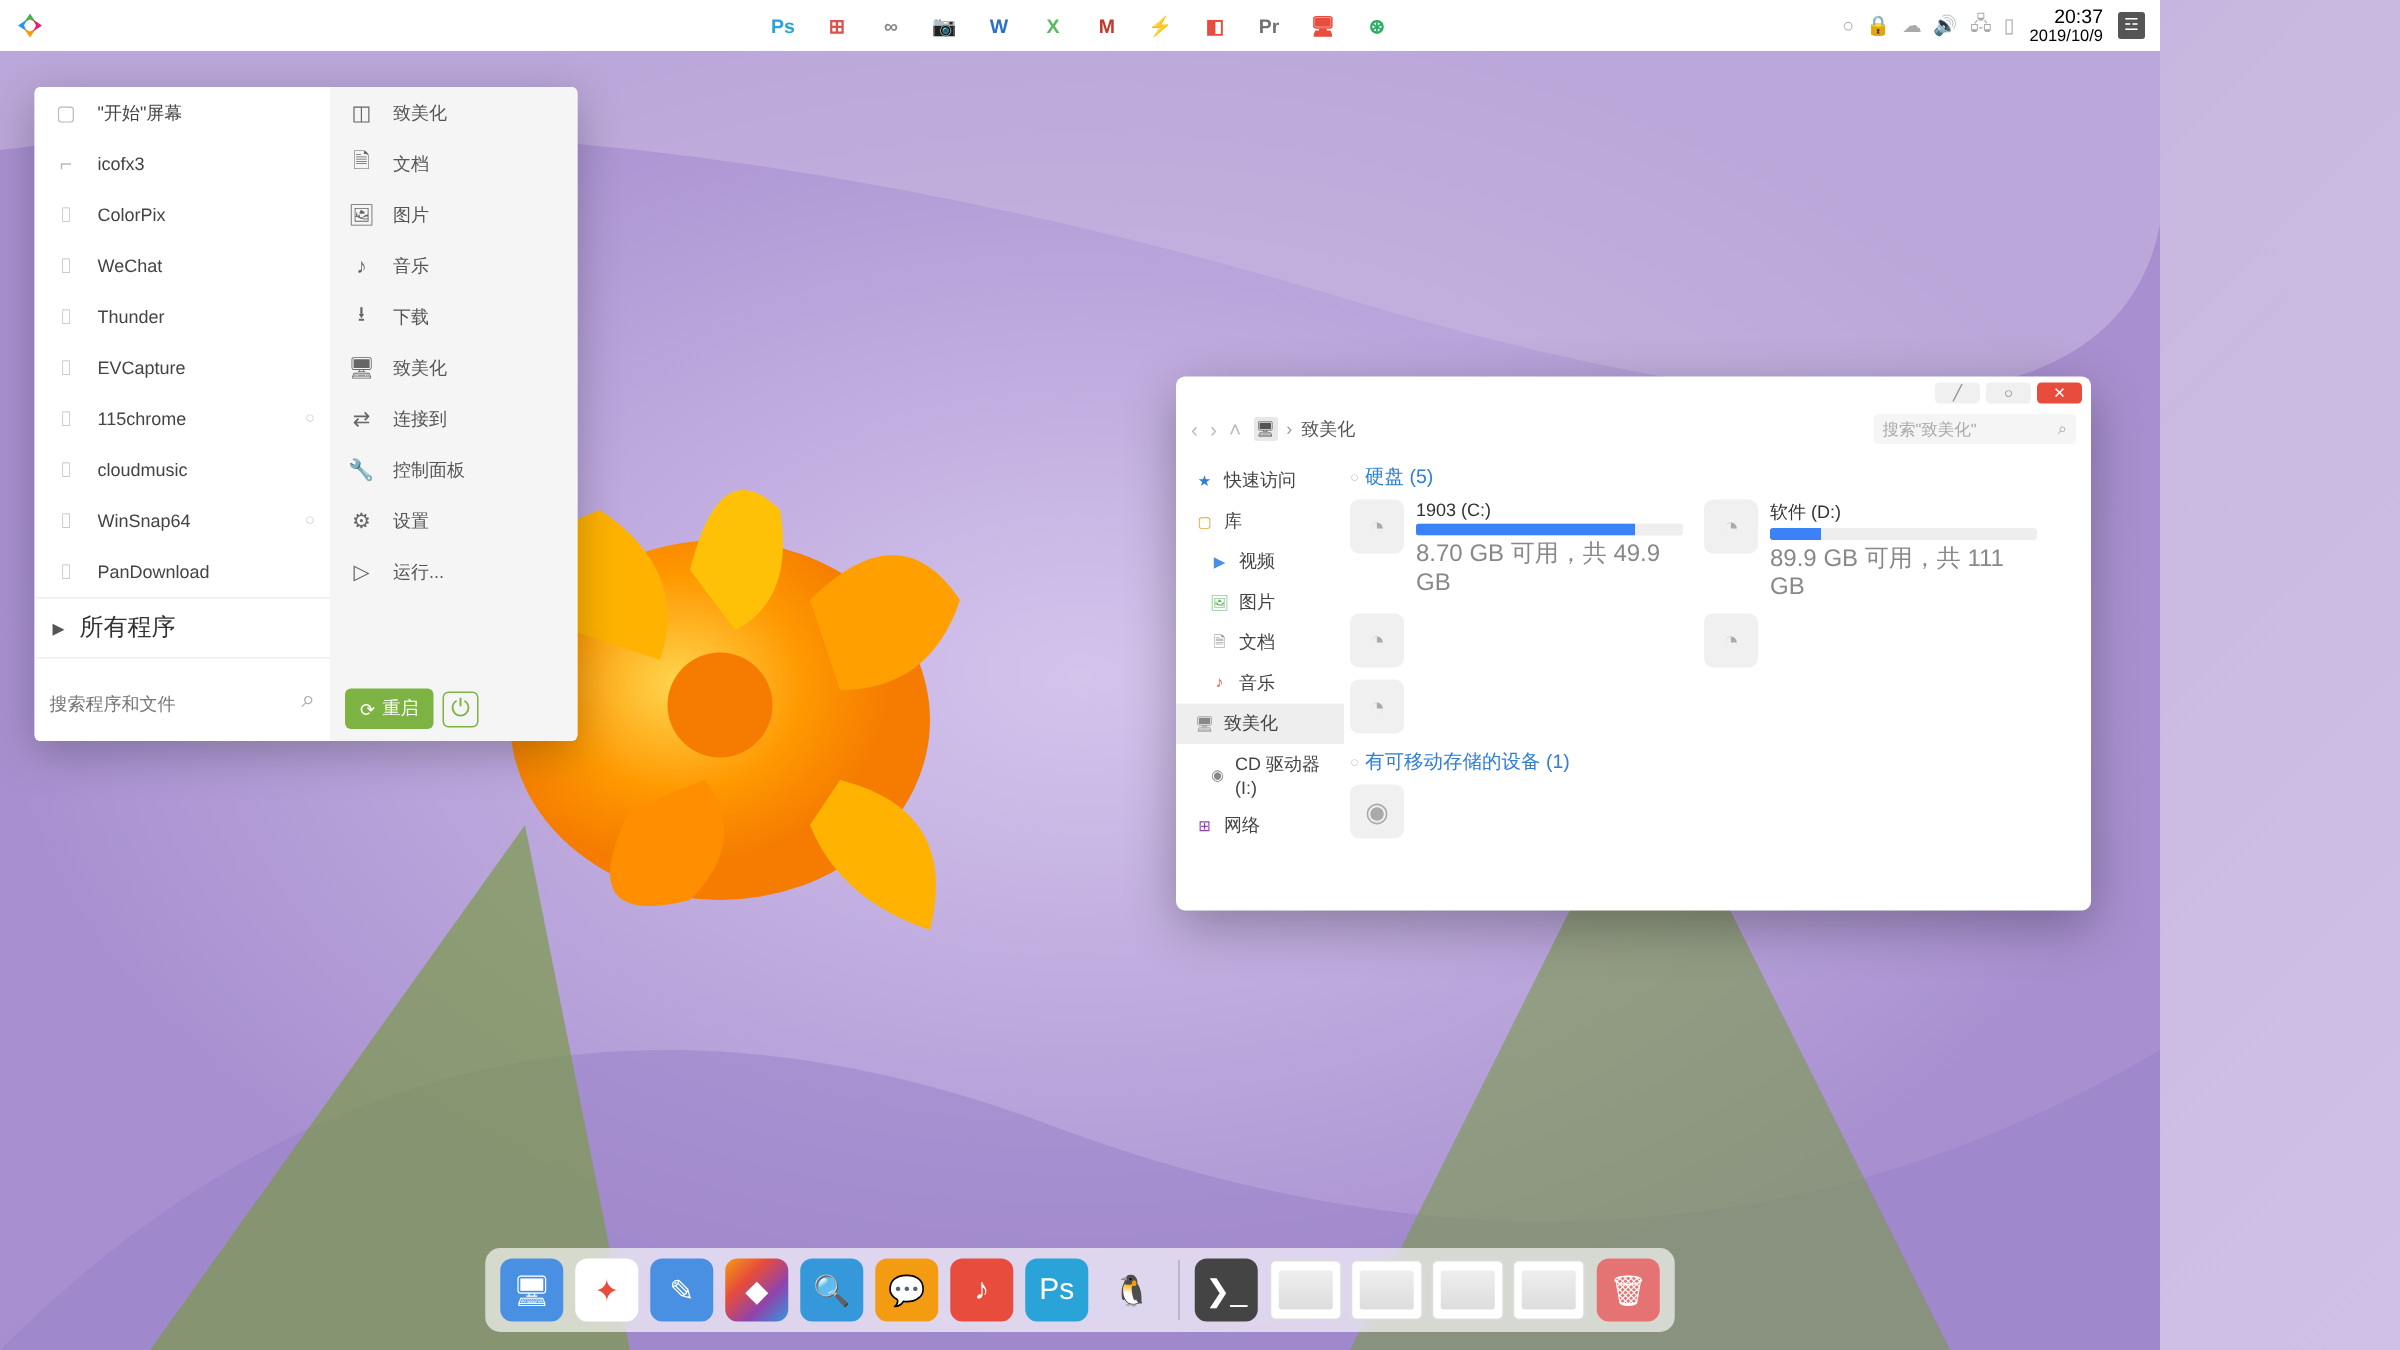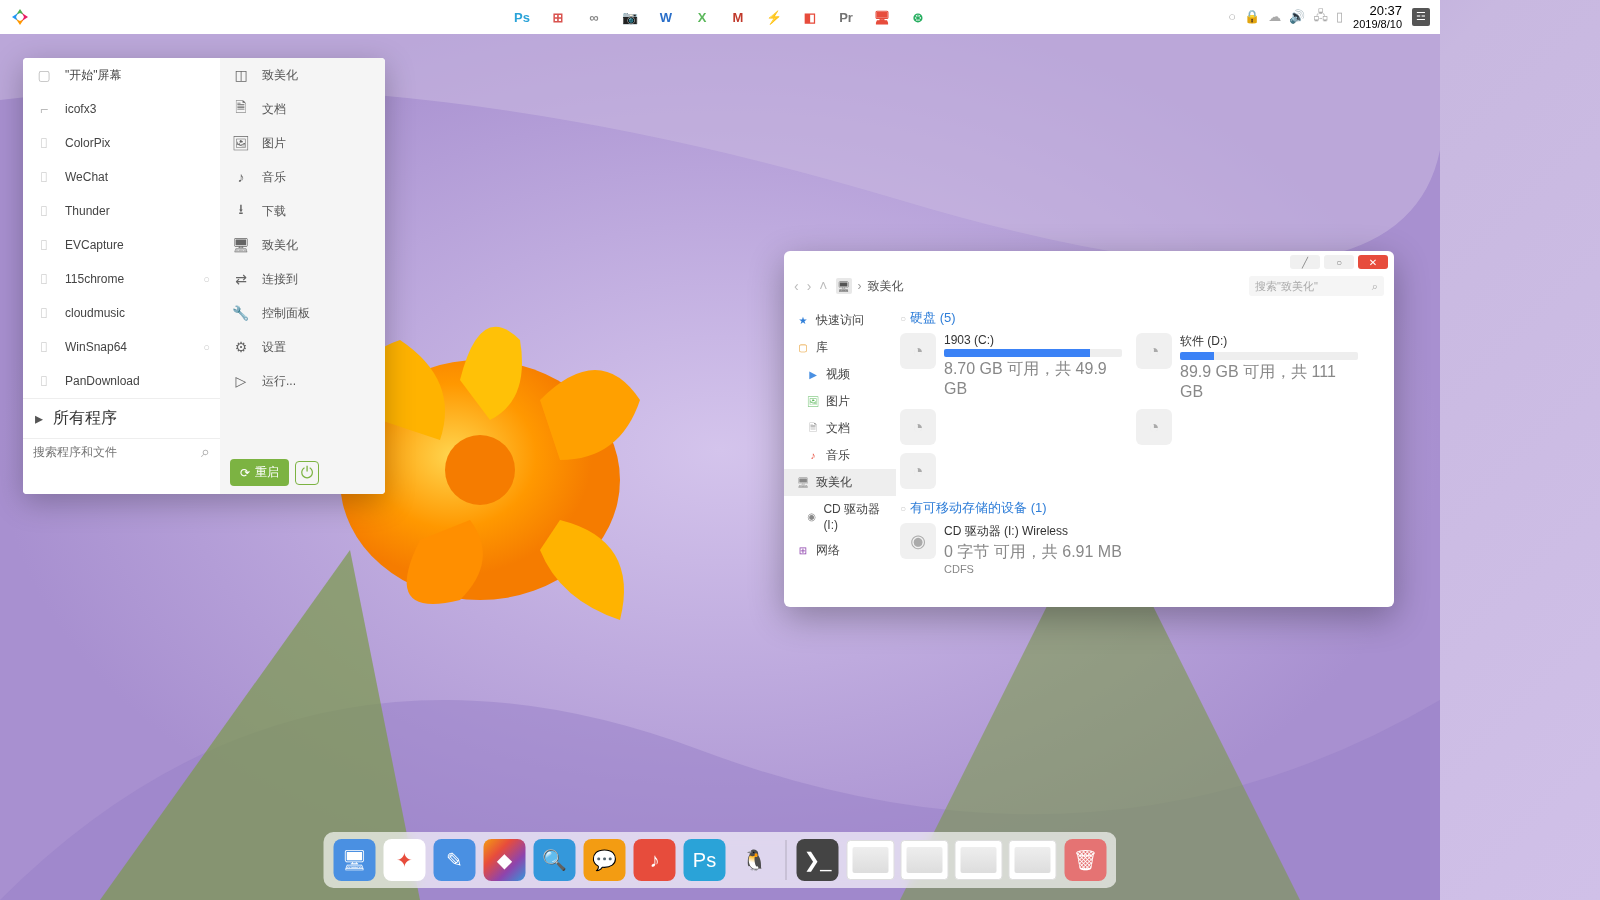"2019/8/10" div { text: 2019/8/10 -> 2019/10/9 }
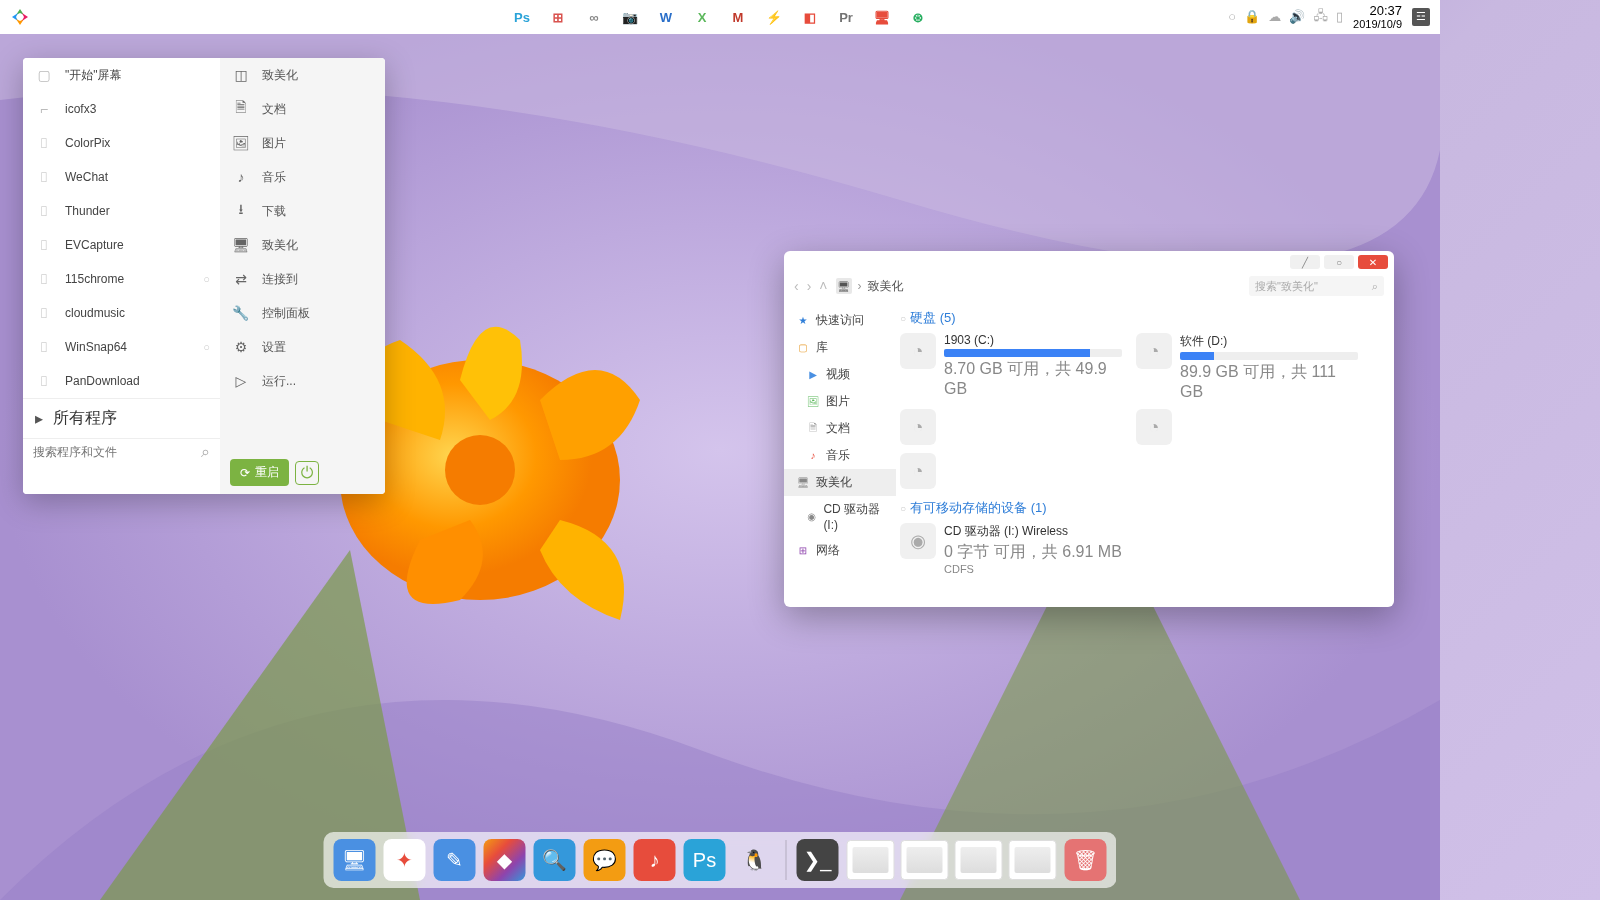"搜索程序和文件" .sm-search { align-items: center -> flex-end; padding: 4px 10px -> 18px 10px }
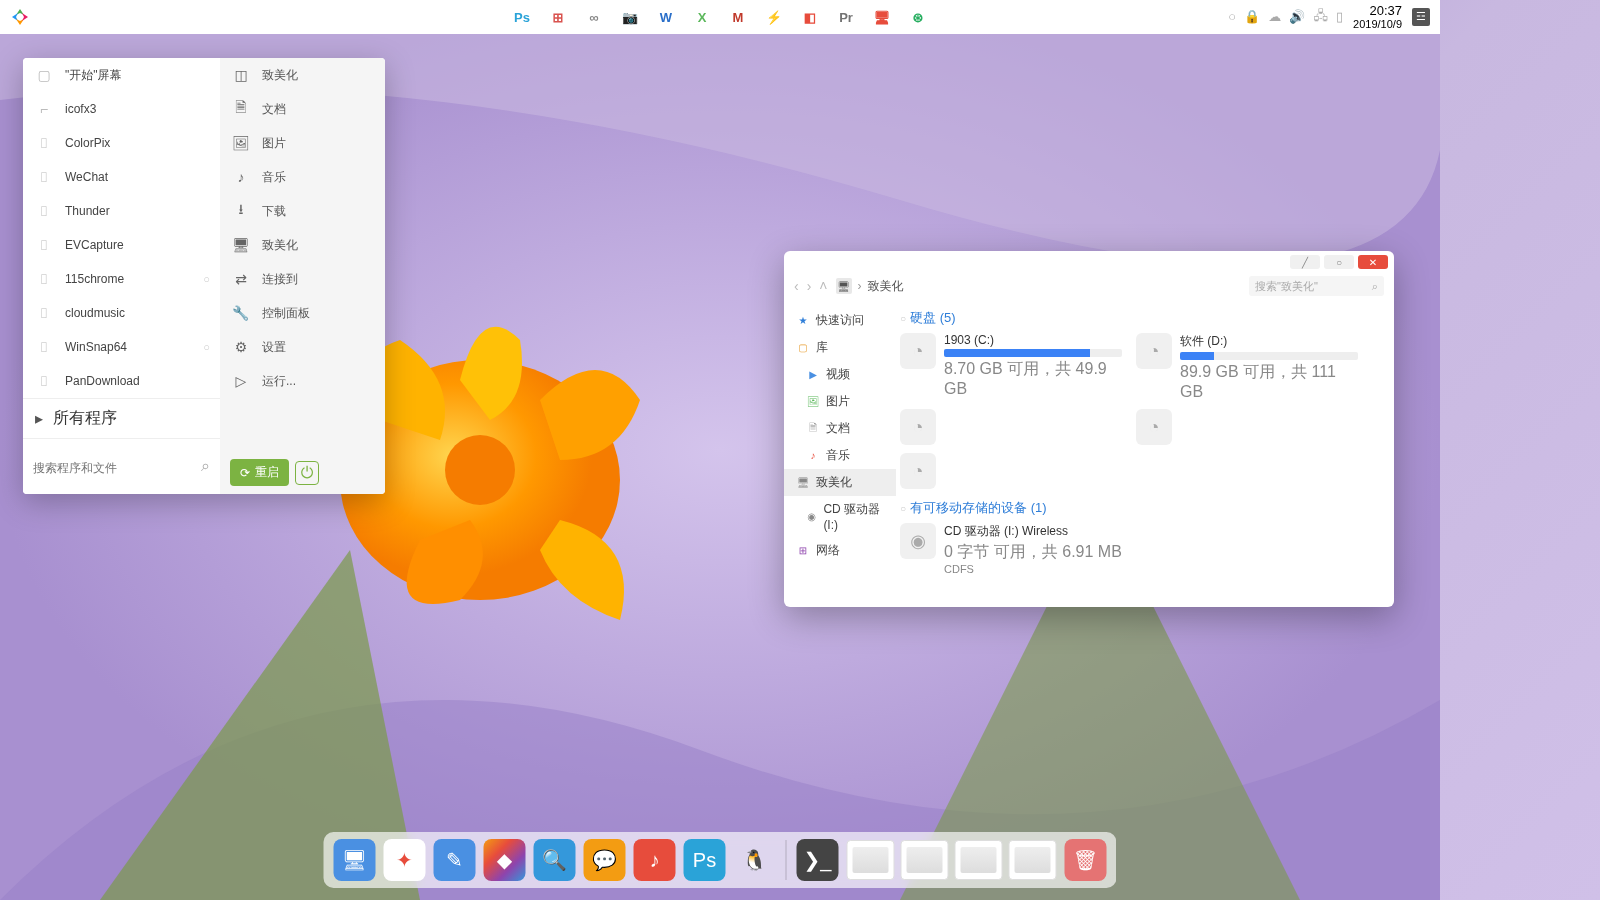"CD 驱动器 (I:) Wireless" div.ex-drive-info { html: <div> <div>CD 驱动器 (I:) Wireless</div> <div>0 字节 可用，共 6.91 MB</div> <div>CDFS</div> </div> -> none }
